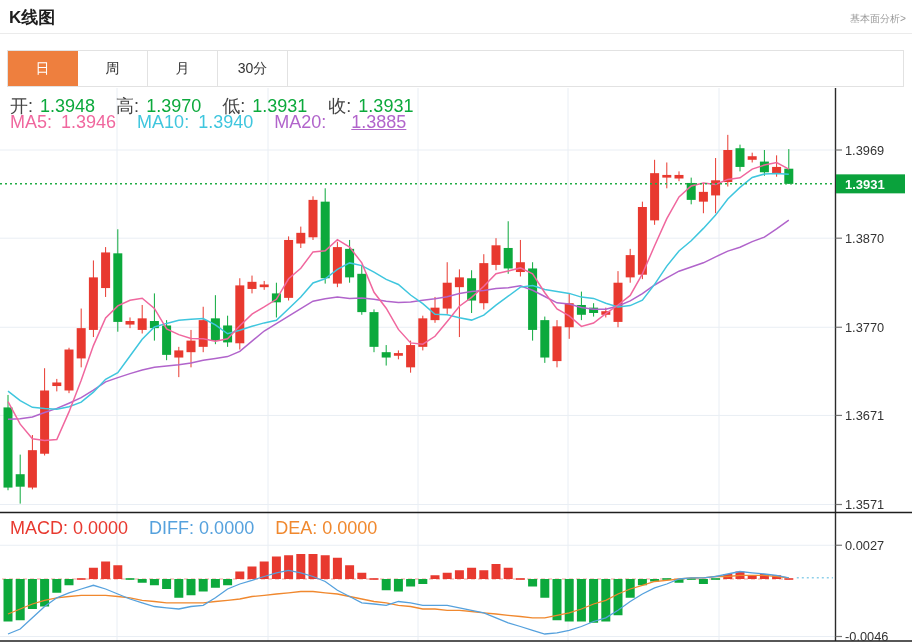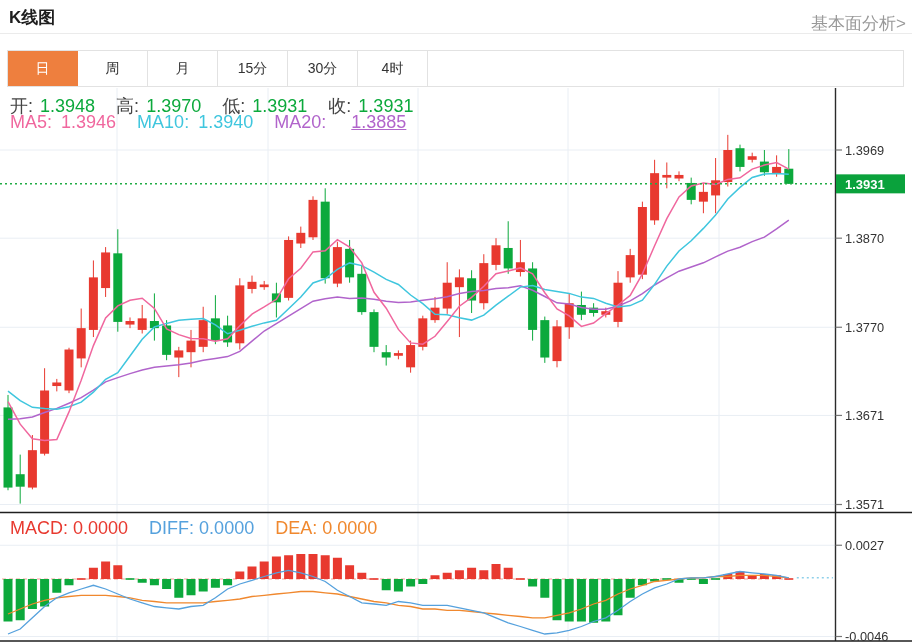"基本面分析>" .hdr a { font-family: none -> Liberation Mono, monospace; font-size: 17px -> 10px }
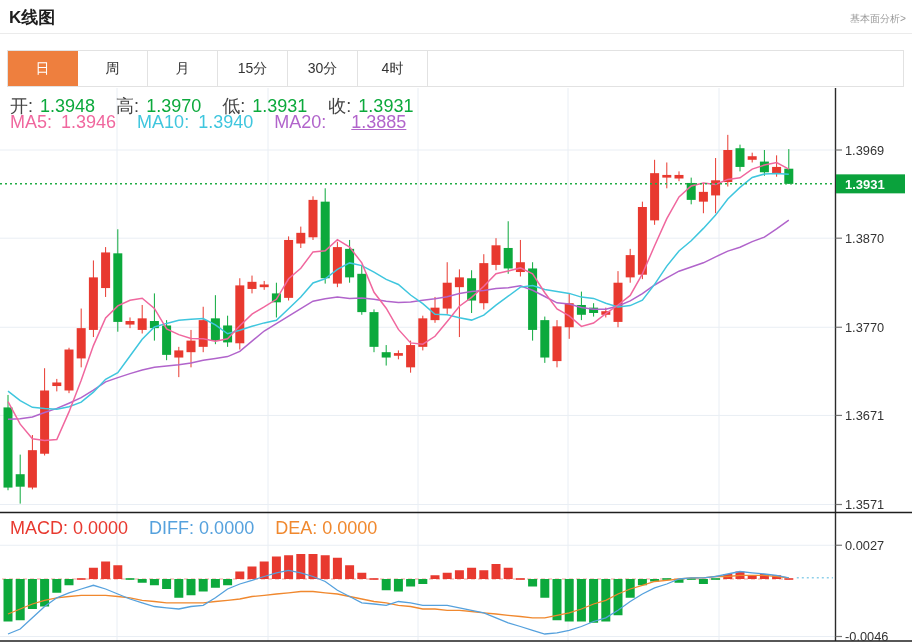"15分" div.tab { html: <div>15分</div> -> none }
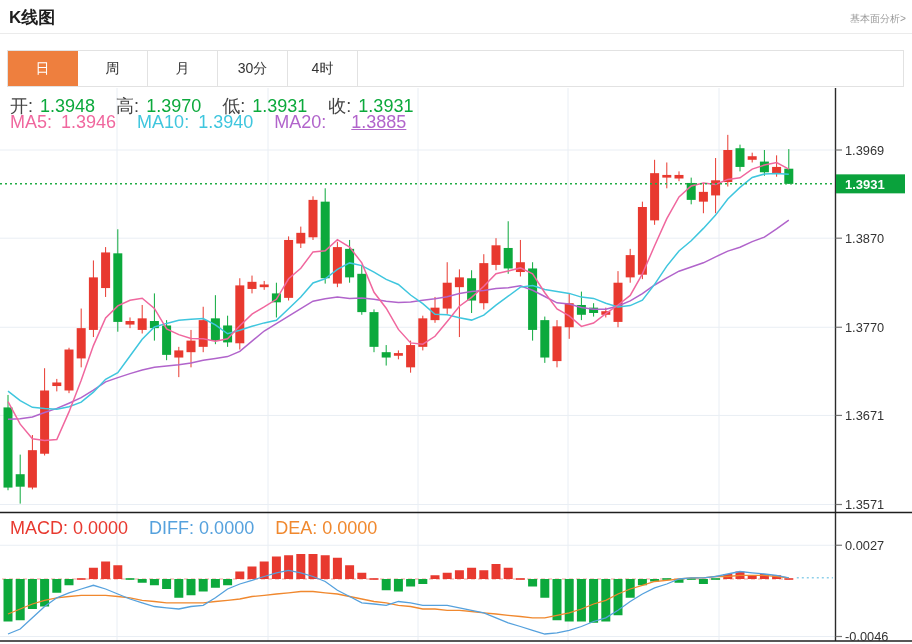"4时" div.tab { html: <div>4时</div> -> none }
